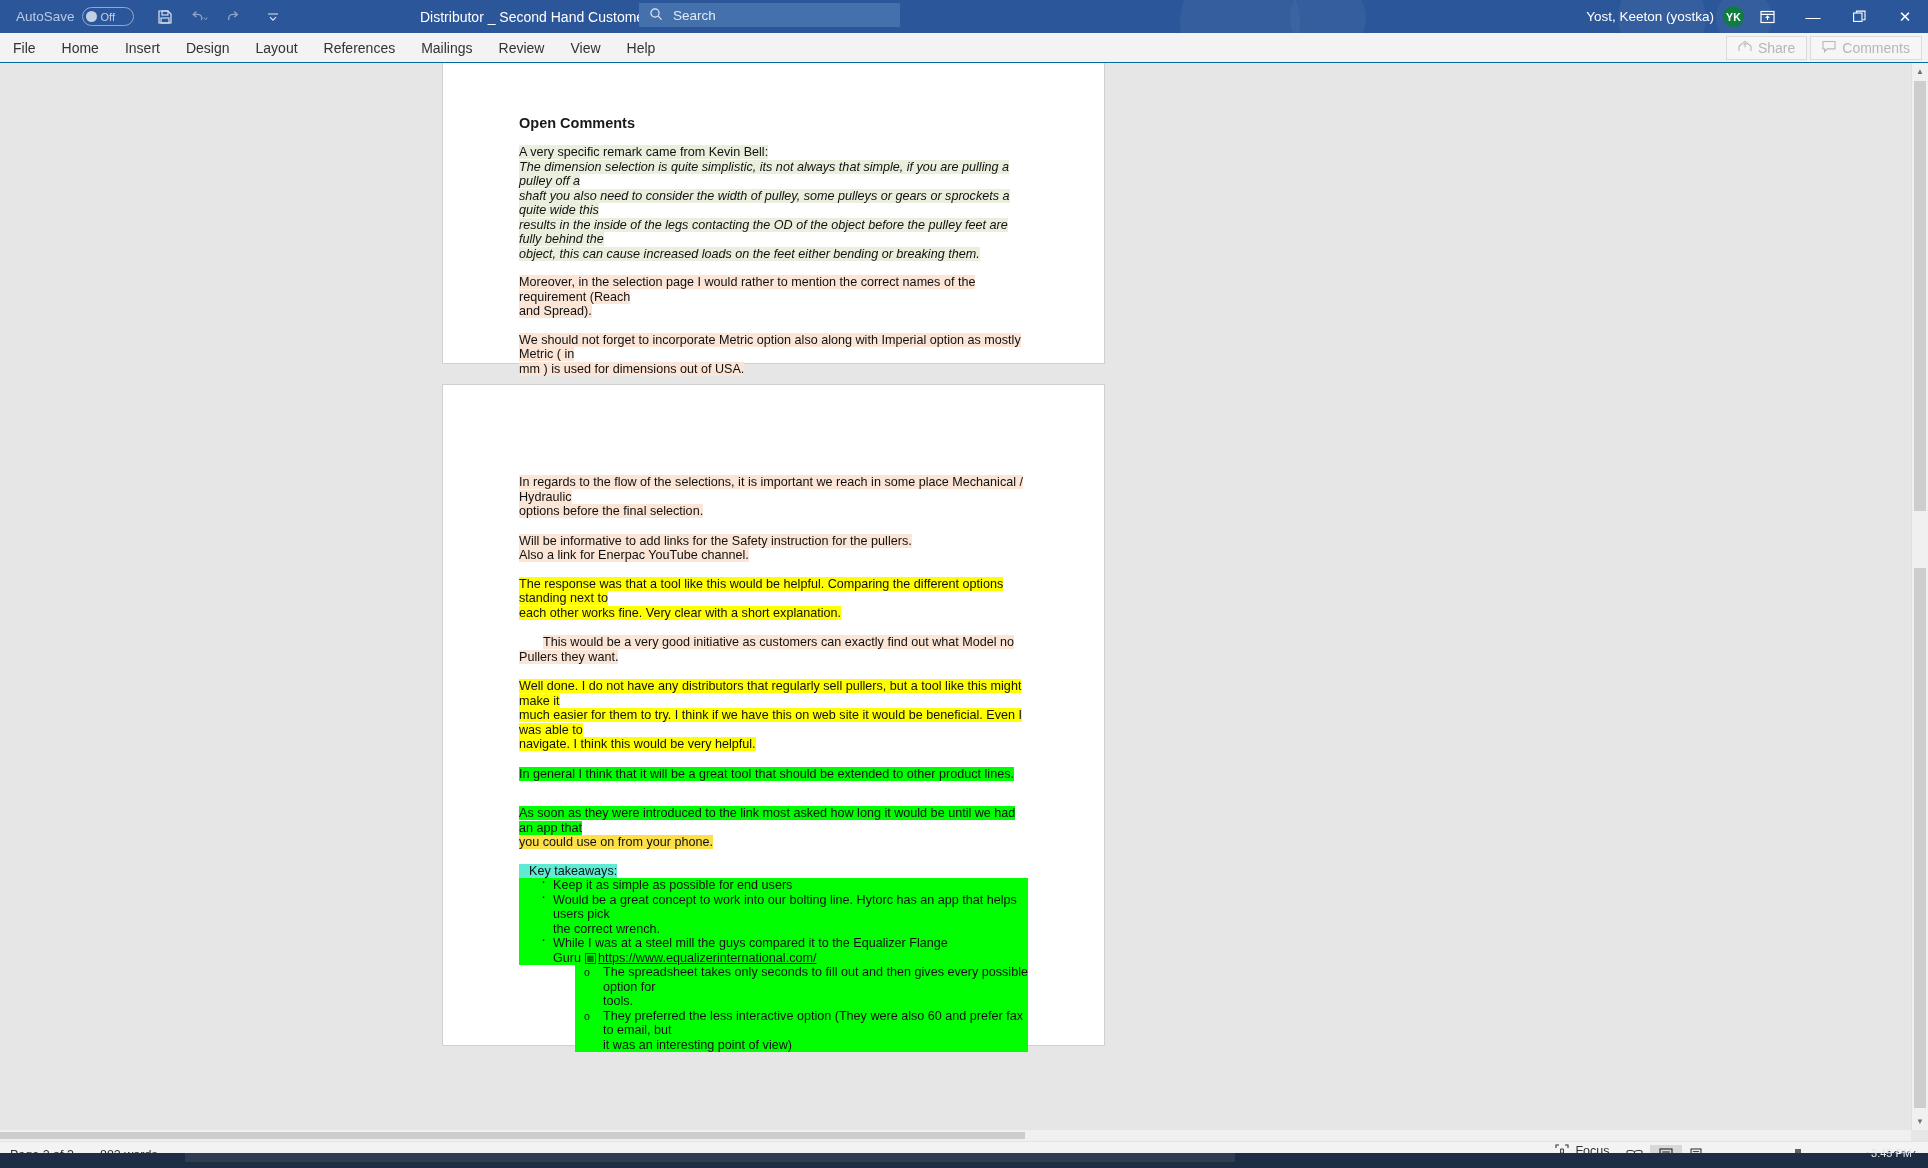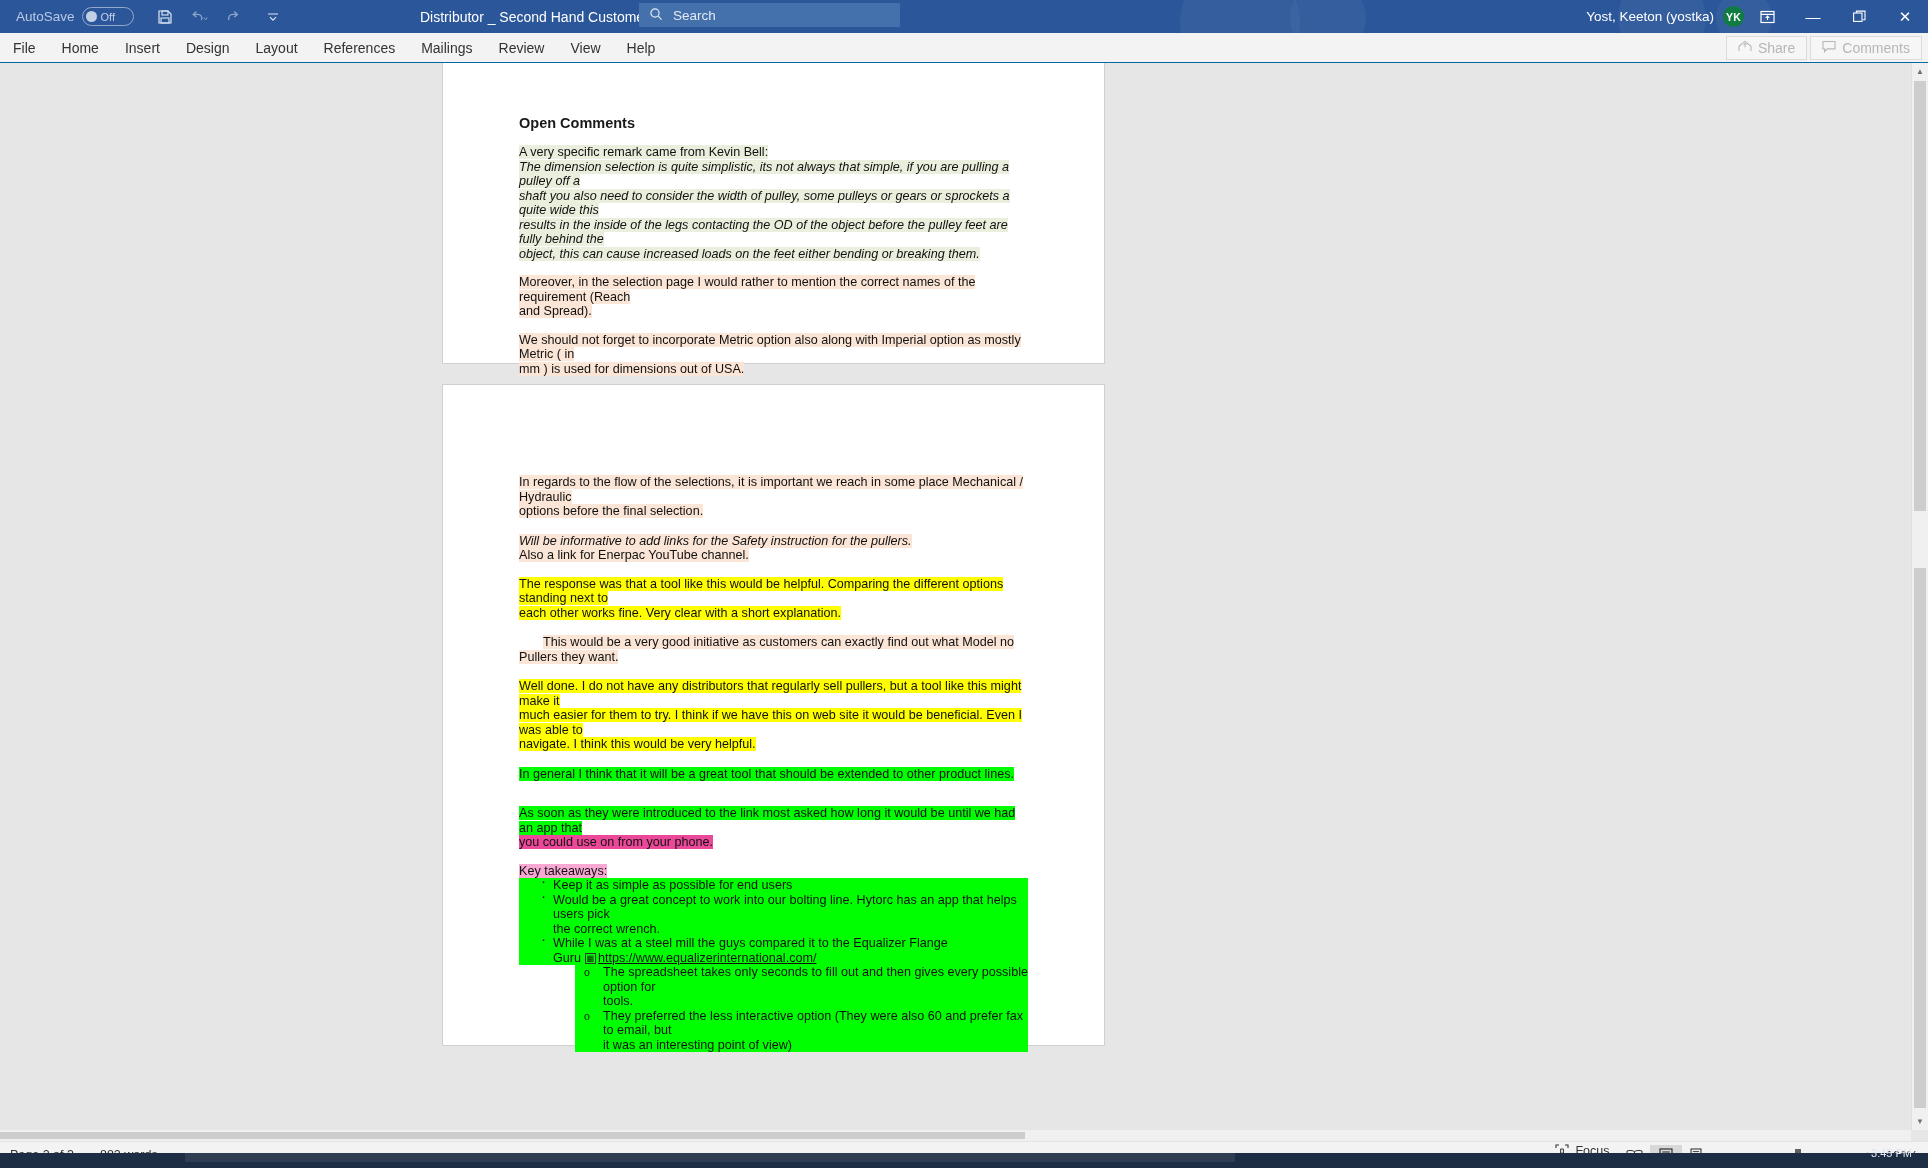"Will be informative to add" span.hl { font-style: italic -> none }
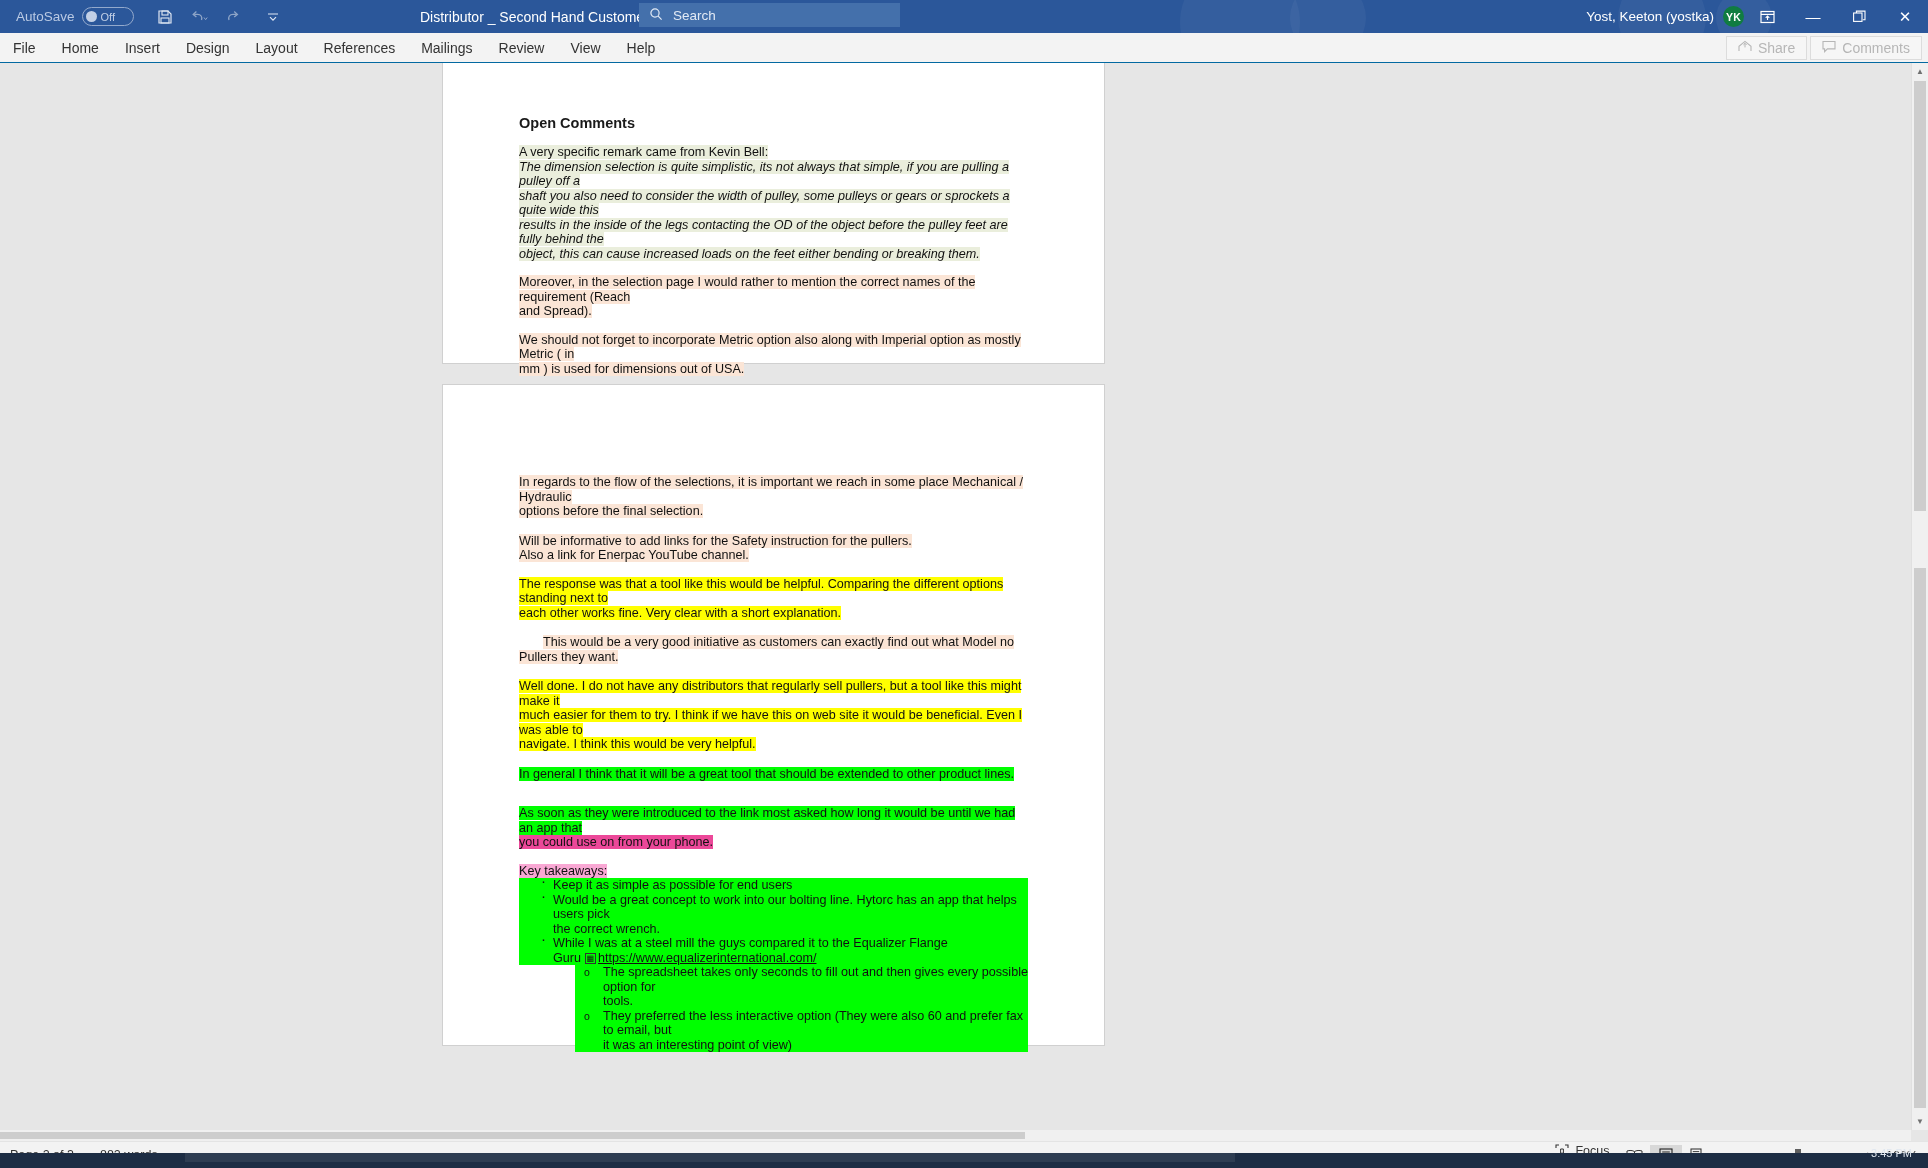"you could use on from" span.hl { background: #ec4899 -> #fde047 }
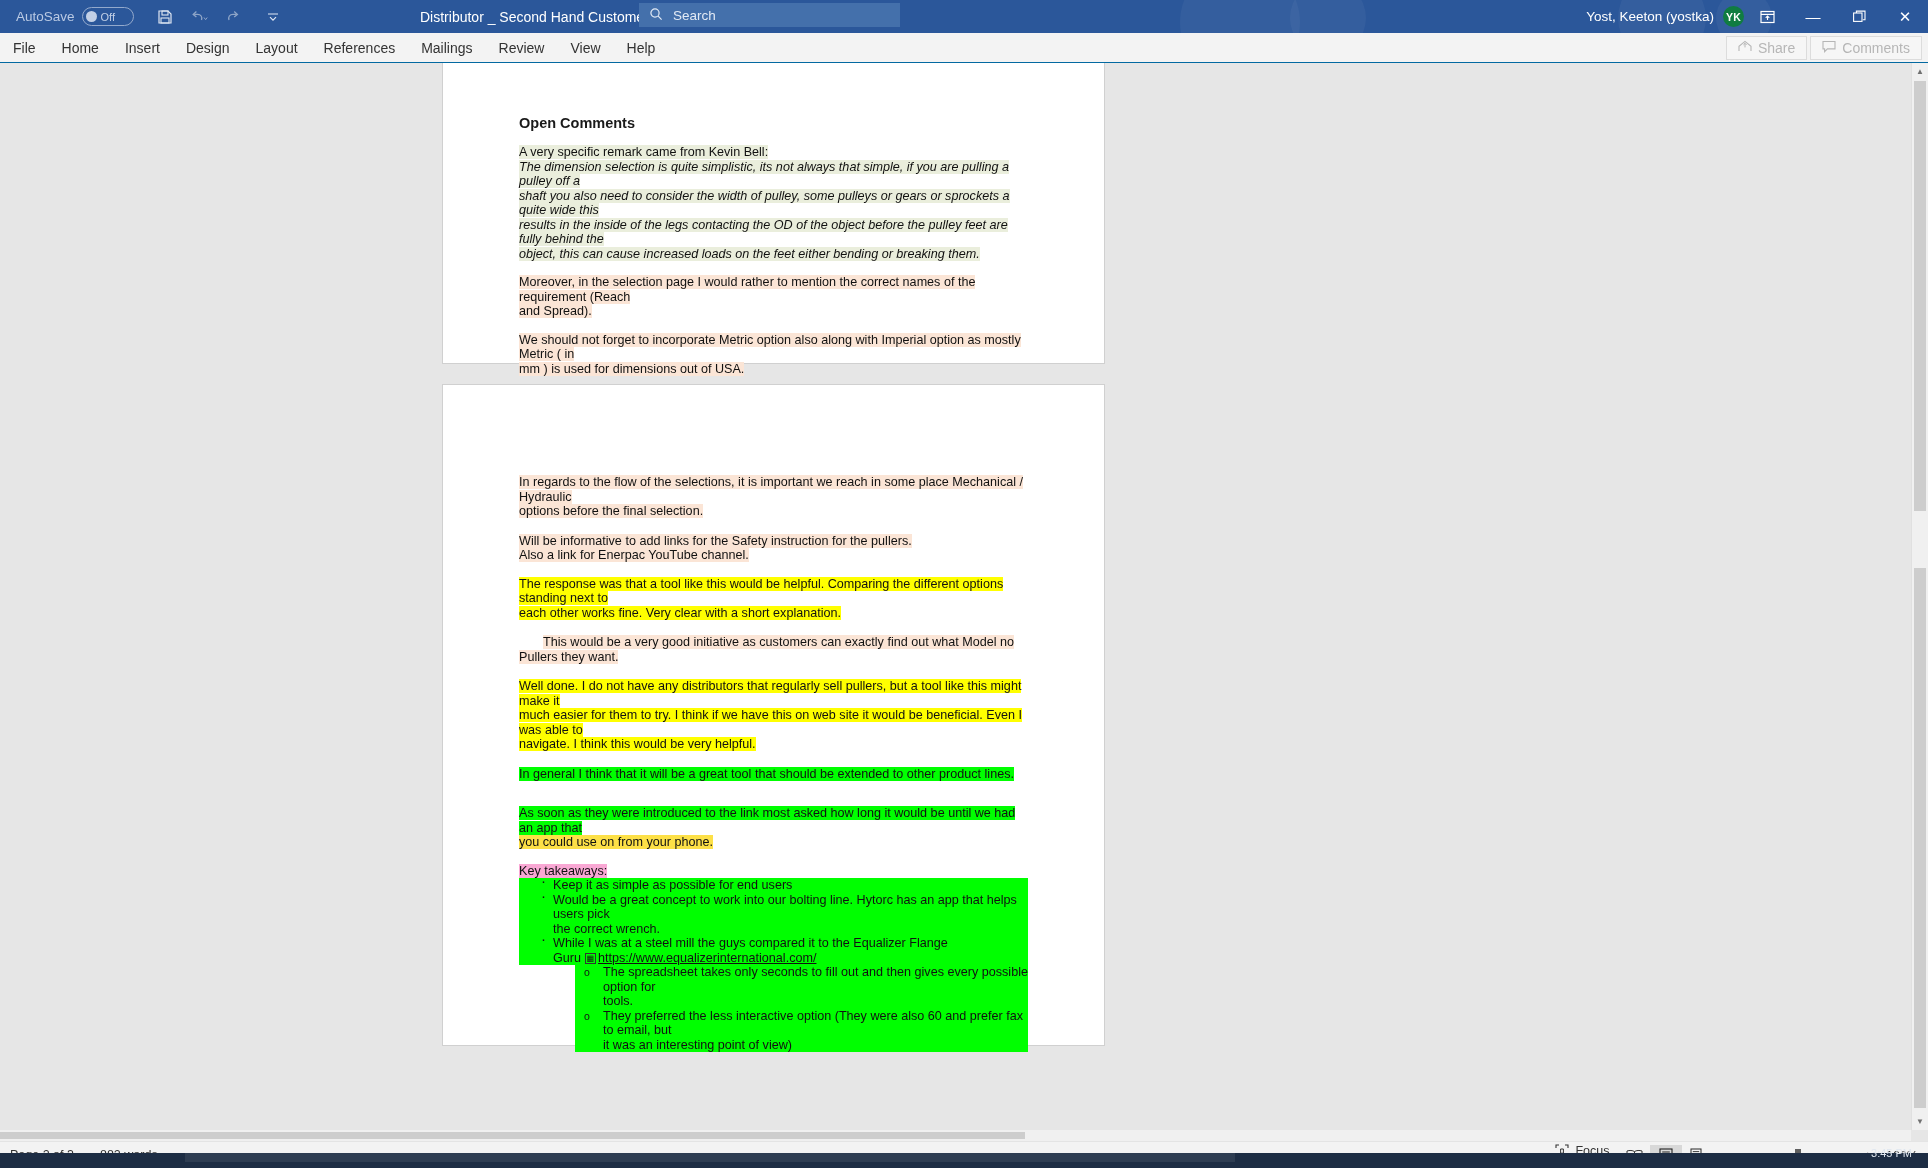"Key takeaways:" span.hl { background: #f9a8d4 -> #5eead4; padding-left: none -> 10px }
